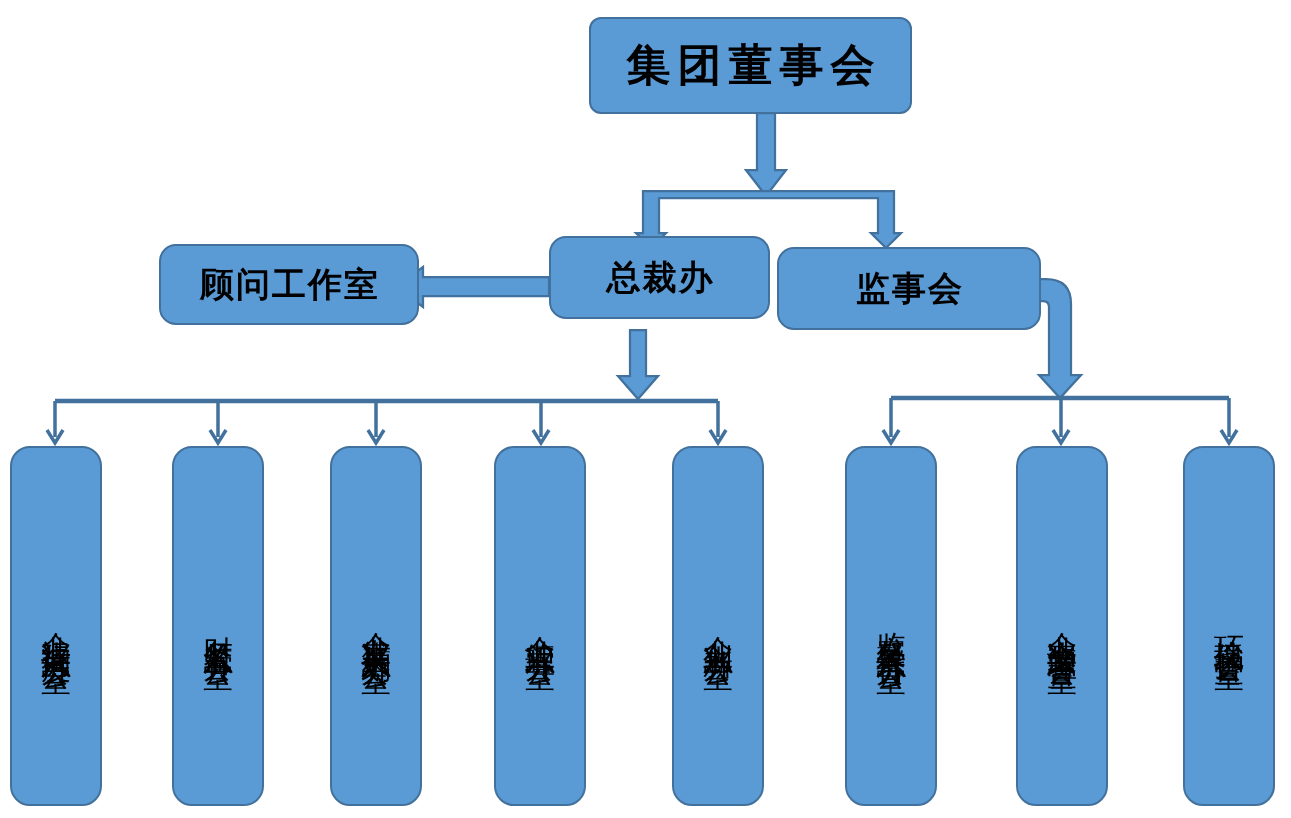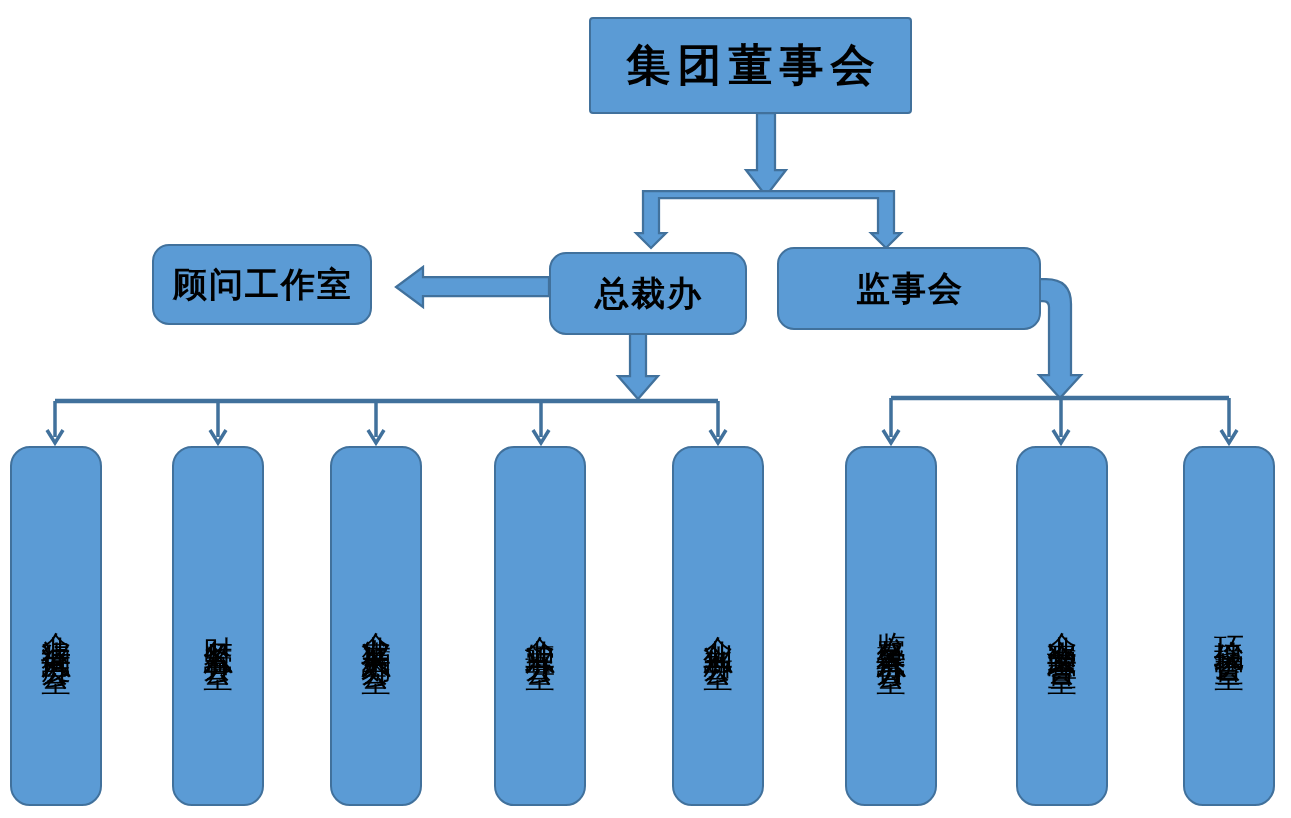"集团董事会" .node.top { border-radius: 4px -> 12px }
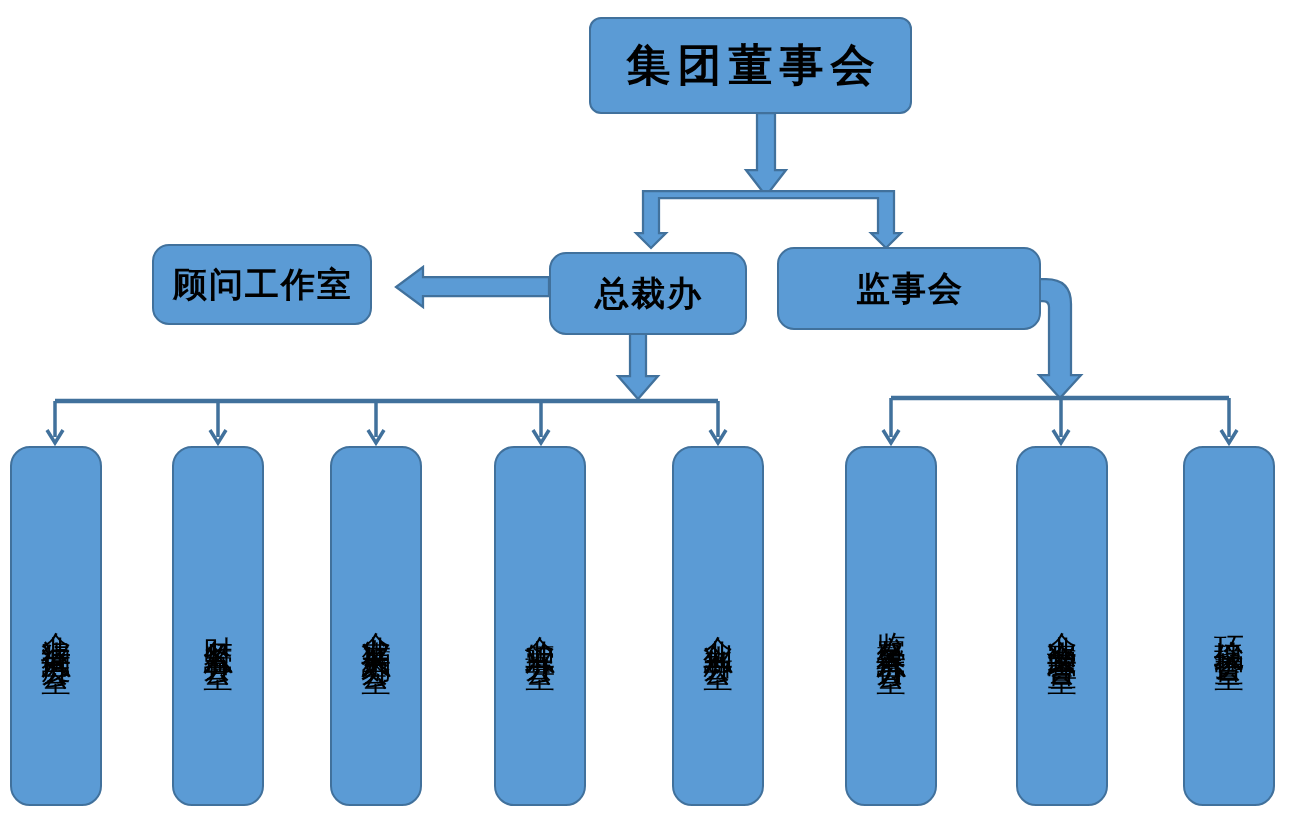"顾问工作室" div.node { left: 152px -> 159px; width: 220px -> 260px }
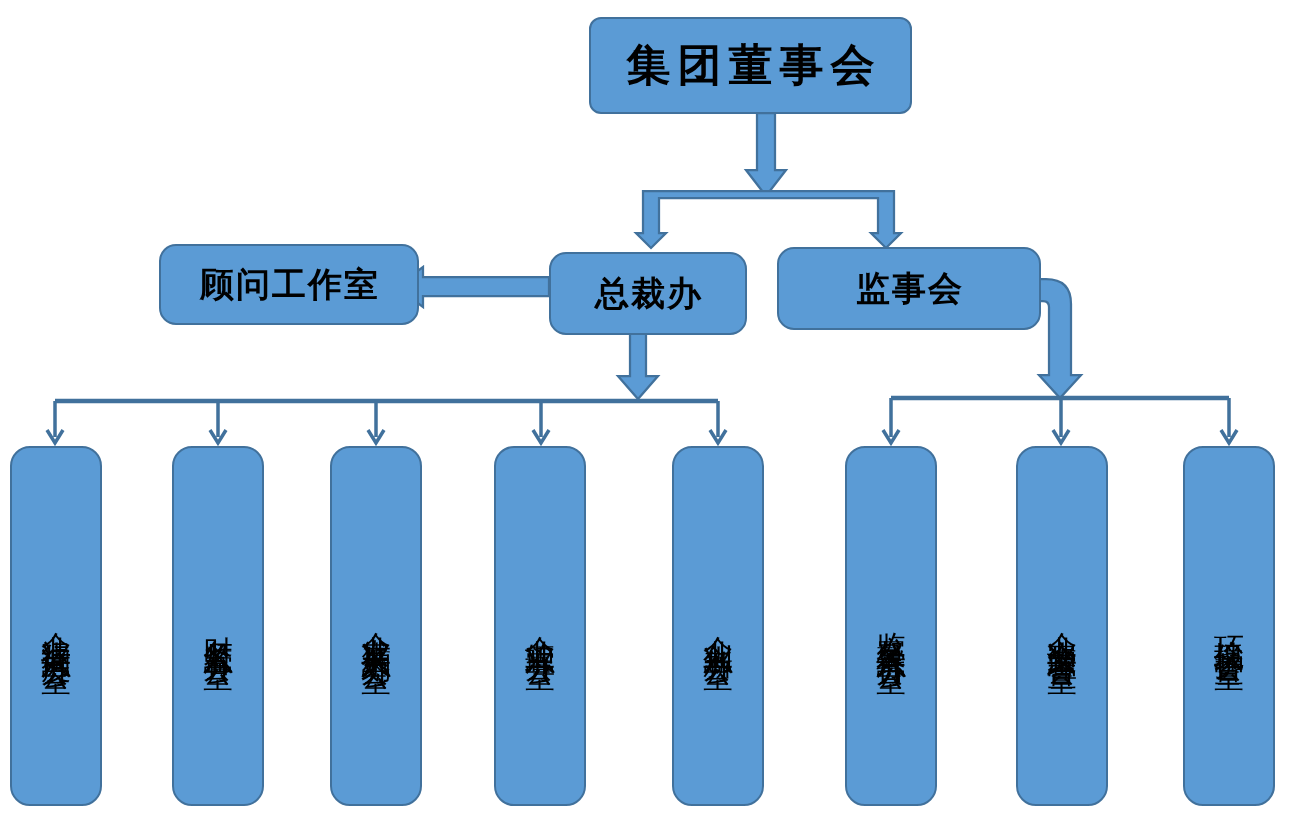"总裁办" div.node { top: 252px -> 236px; width: 198px -> 221px }
